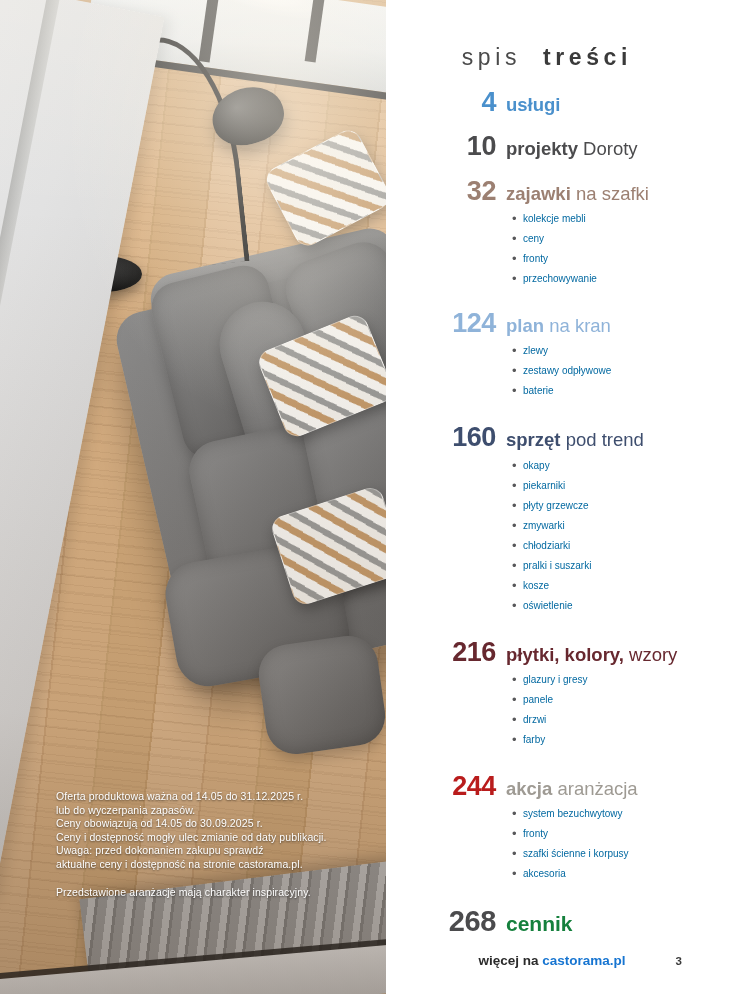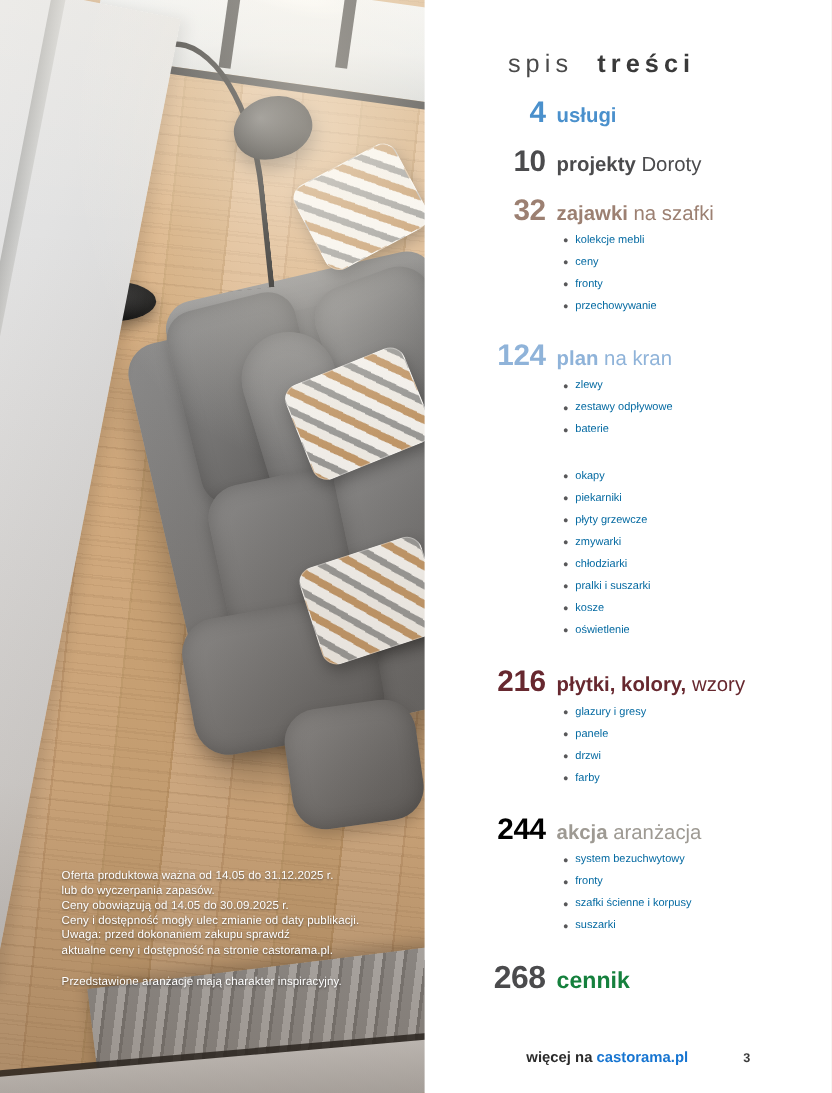"160" div.entry-head { html: none -> <div> <div>160</div> <div> <span>sprzęt</span><span> pod trend</span> </div> </div> }
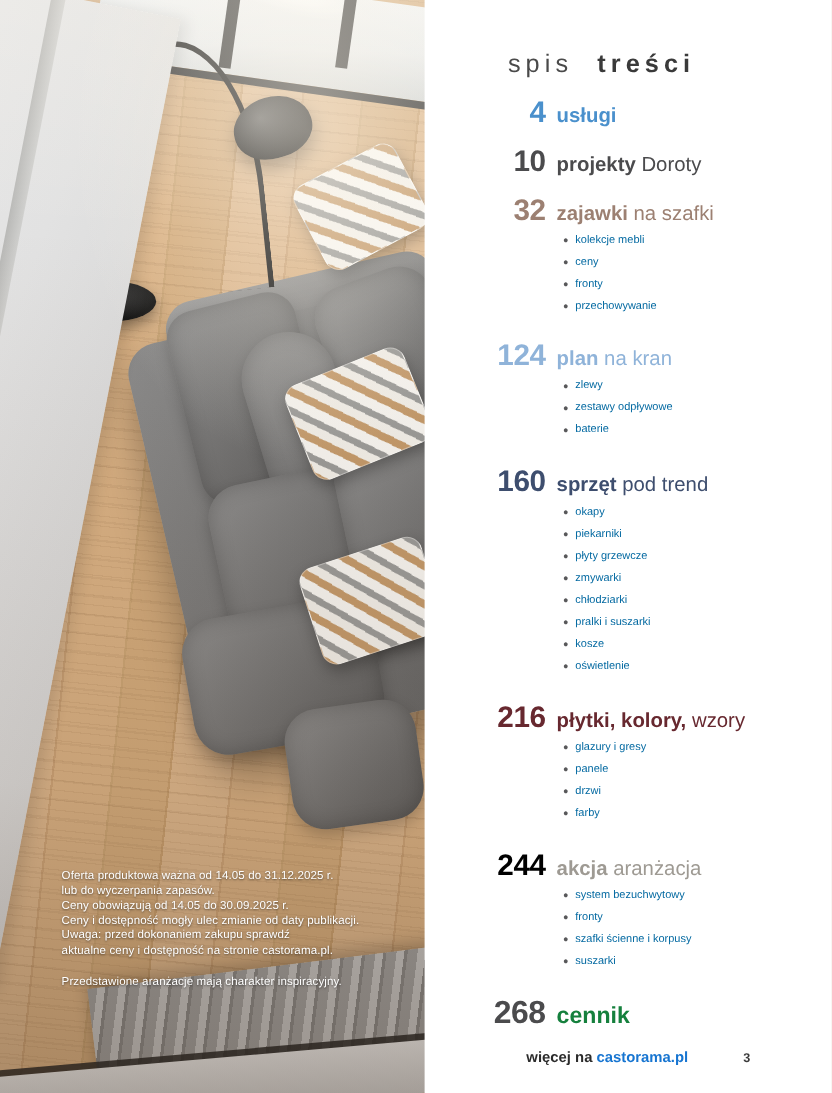"244" div.num { color: #000000 -> #b91c1c }
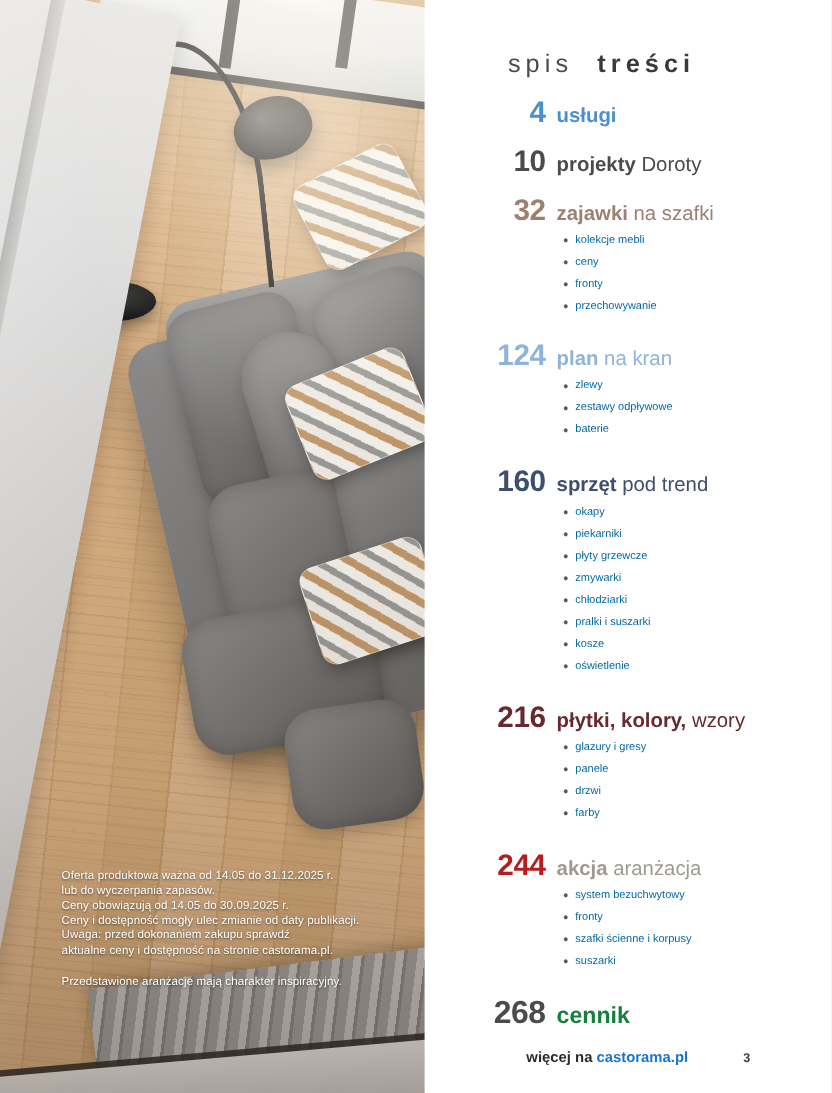"suszarki" li { text: suszarki -> akcesoria }
